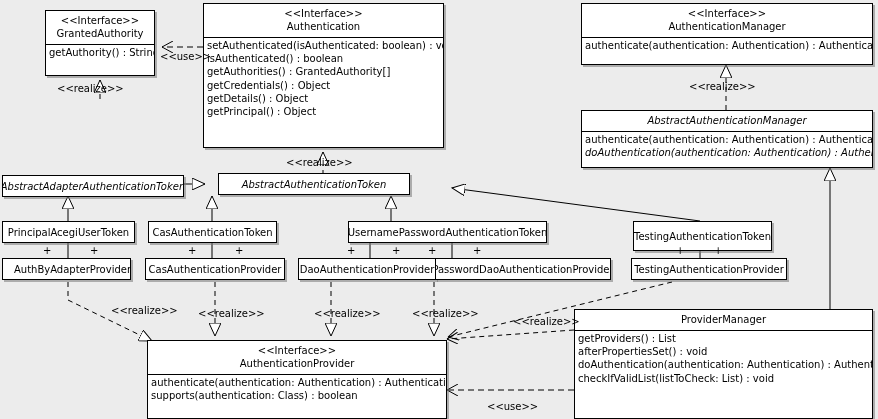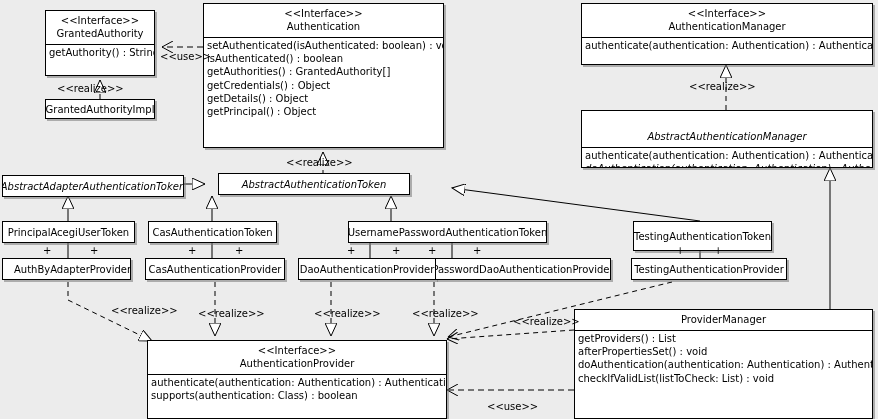"GrantedAuthorityImpl" div.uml { html: <div> <span>GrantedAuthorityImpl</span> </div> -> none }
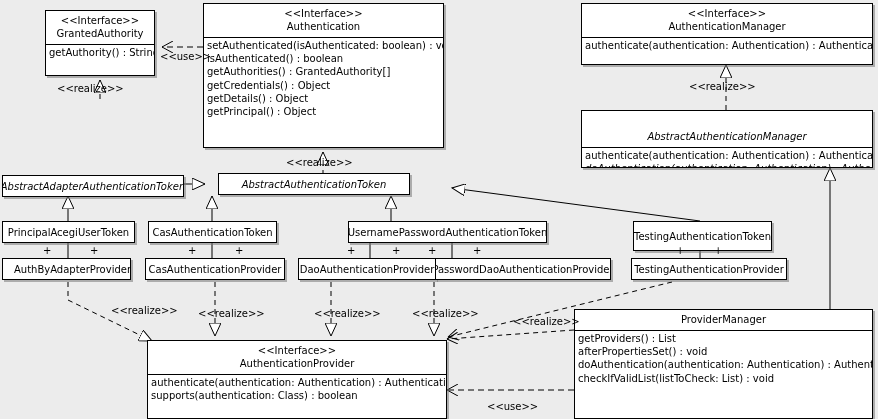"AbstractAuthenticationManager" .hdr .nm.ital { margin-top: 16px -> none }
